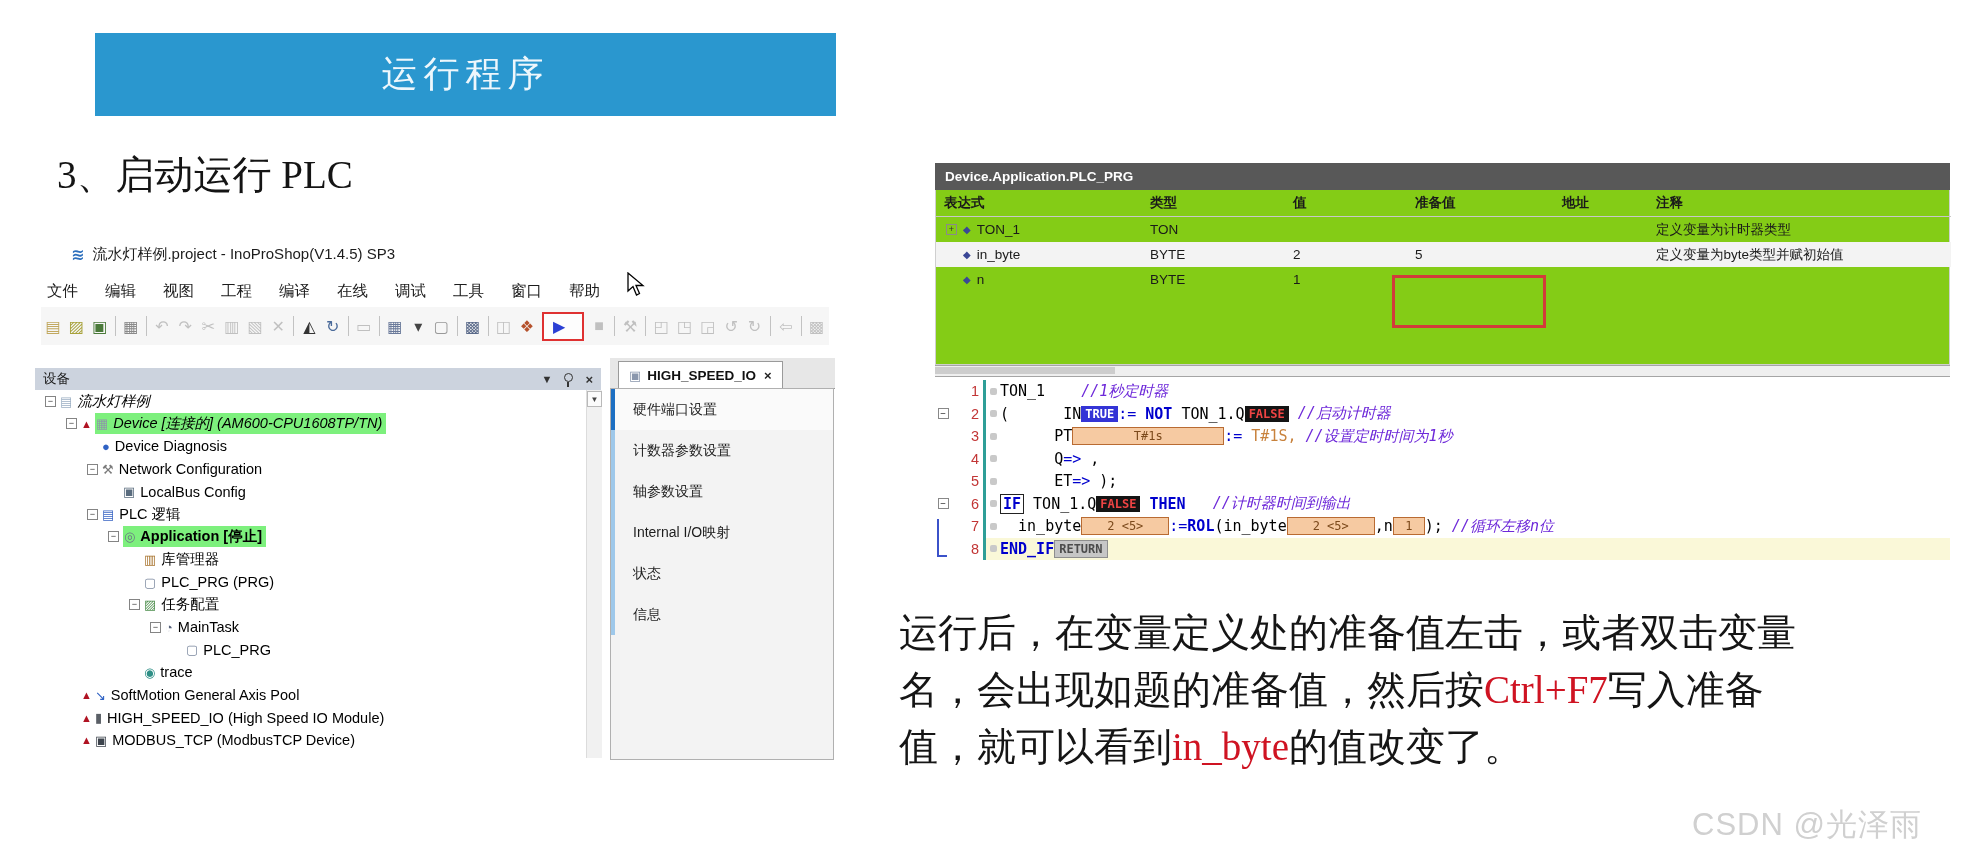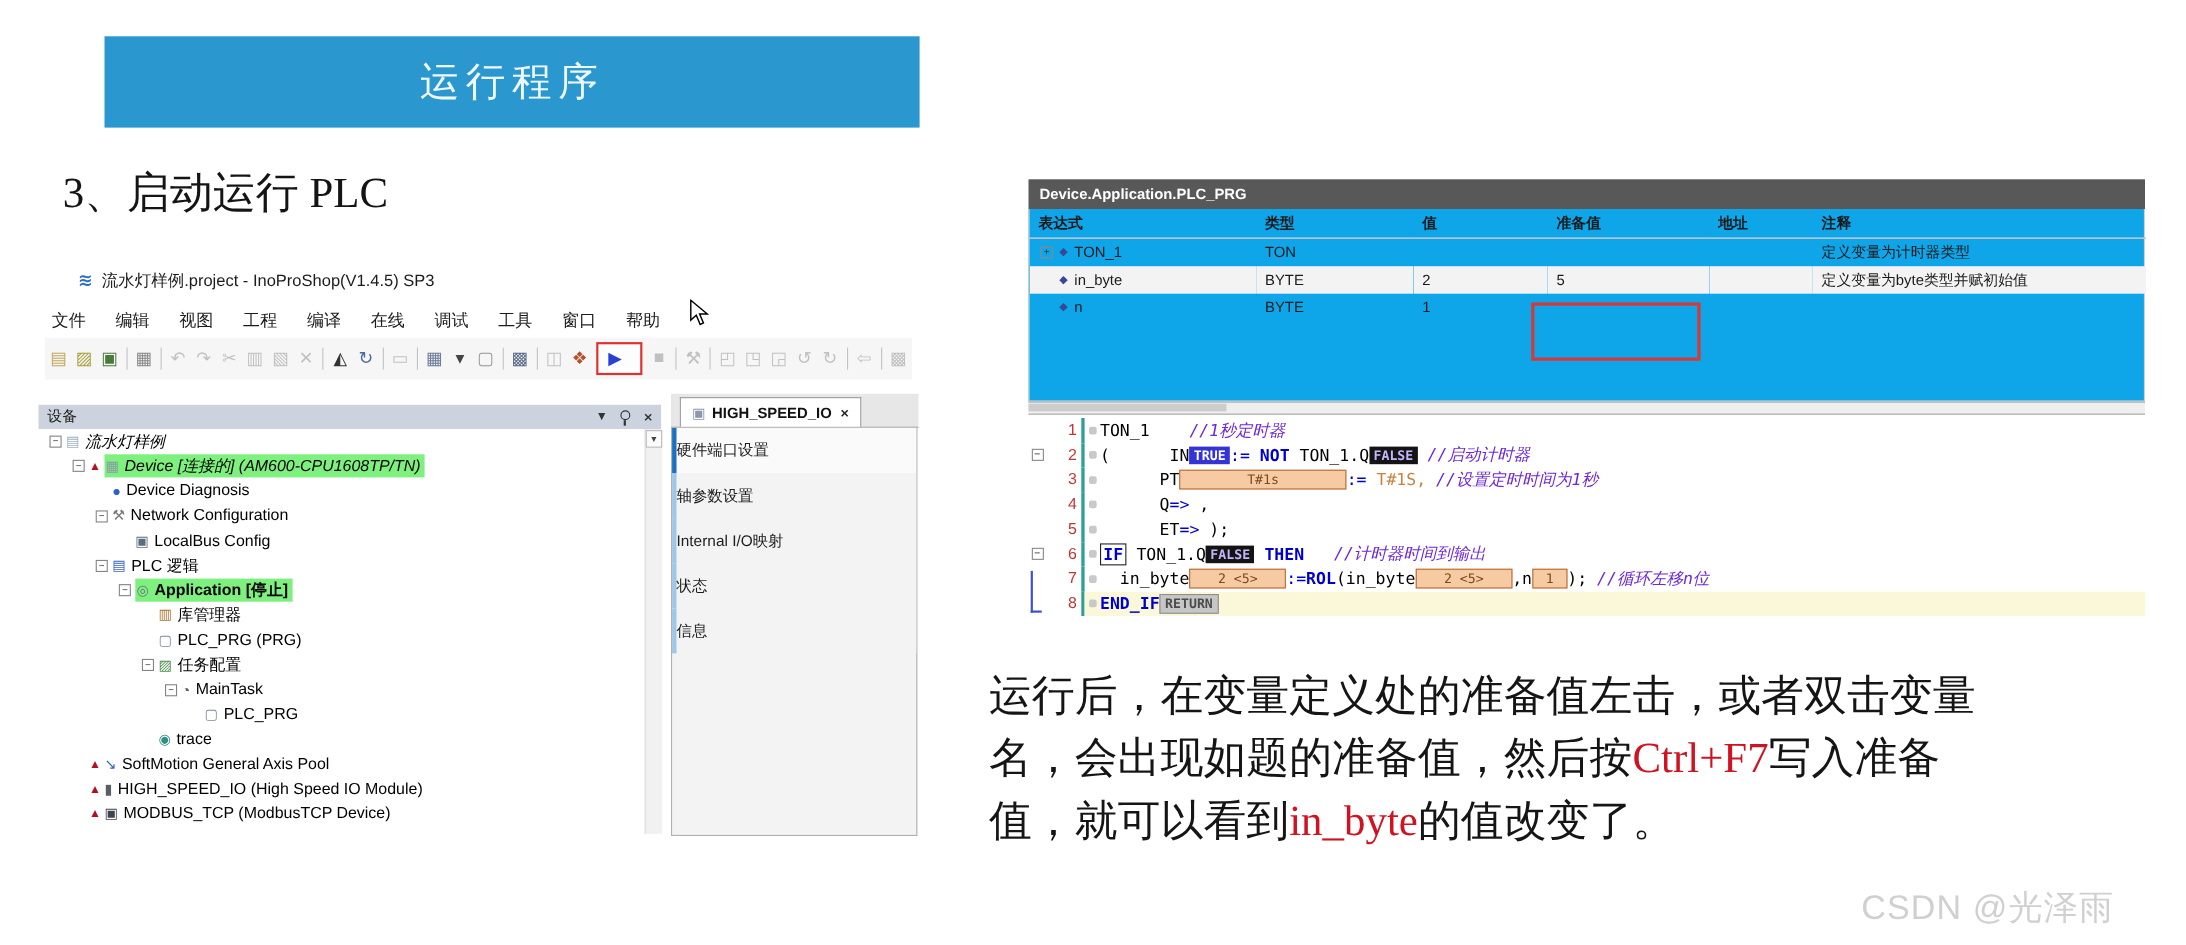"表达式" .wbody { background: #0ea5e9 -> #84cc16 }
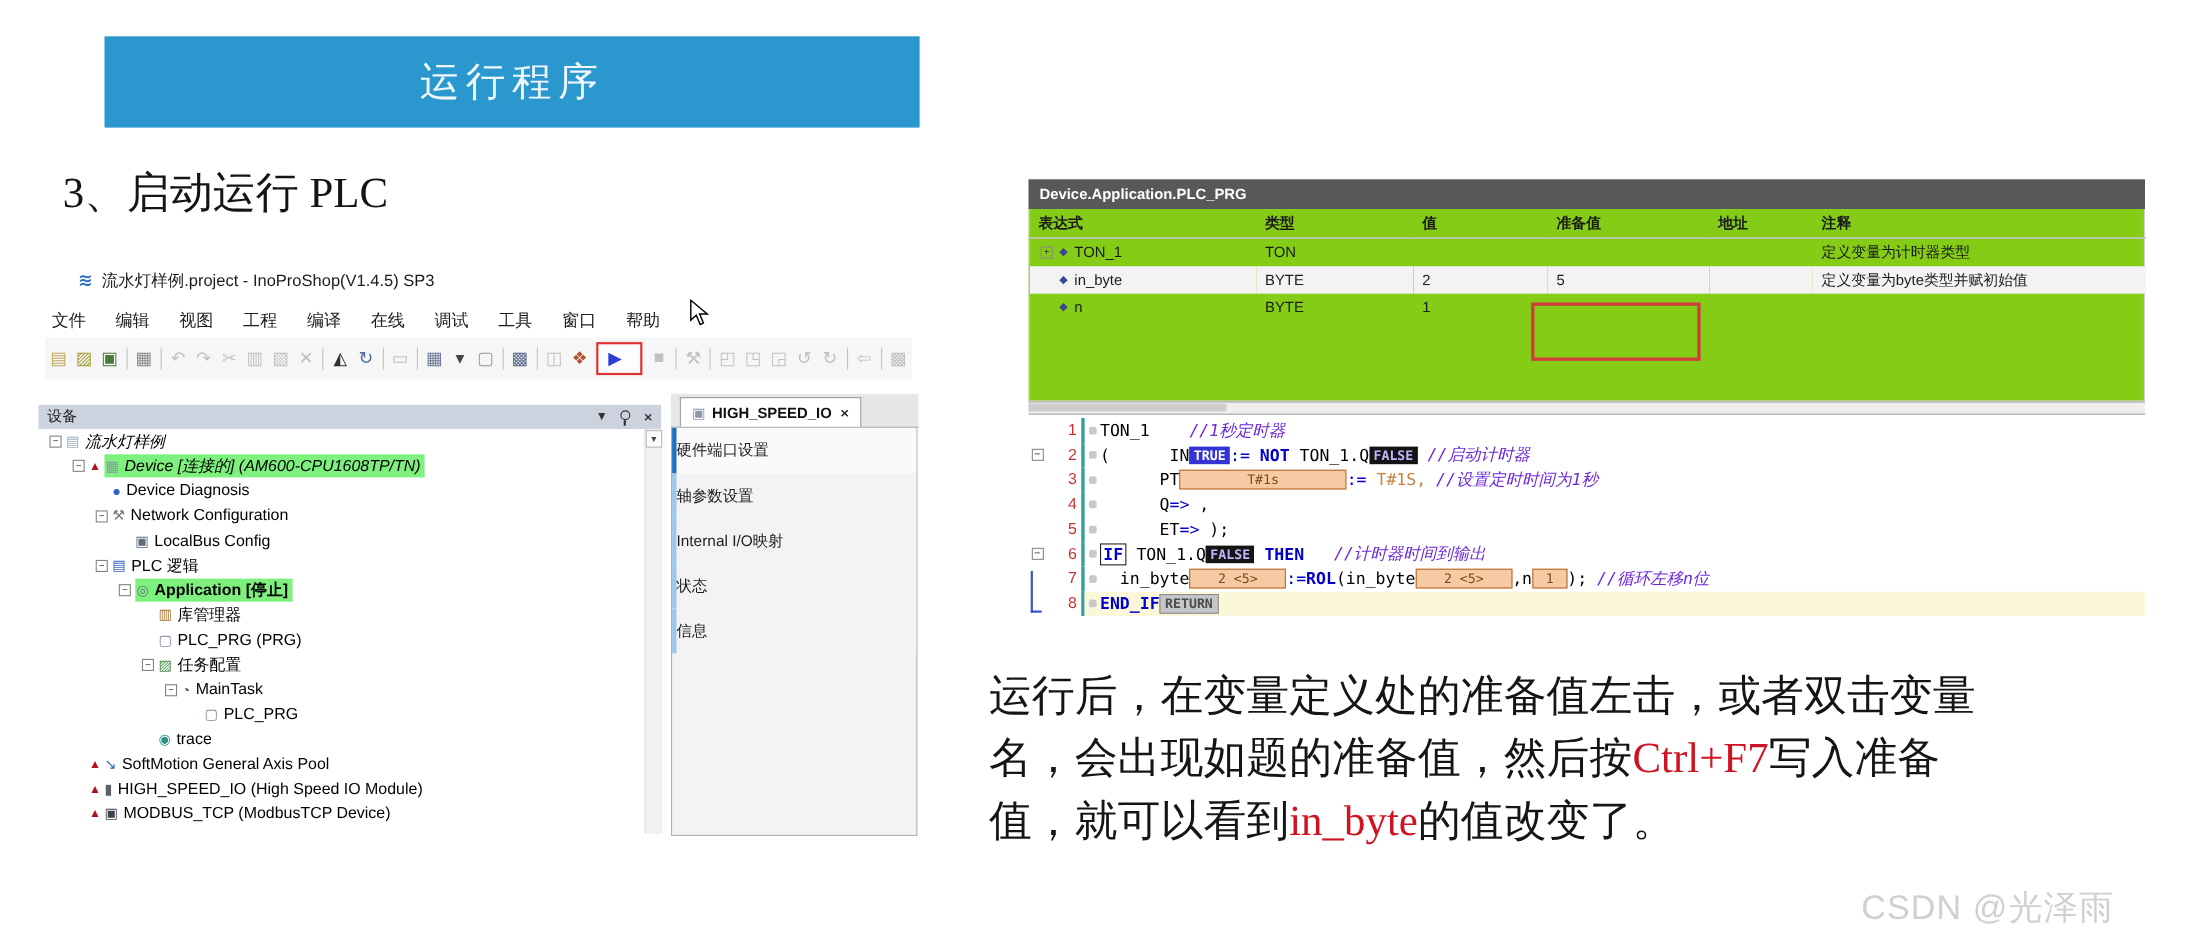"硬件端口设置" .sitem { padding-left: 0 -> 18px }
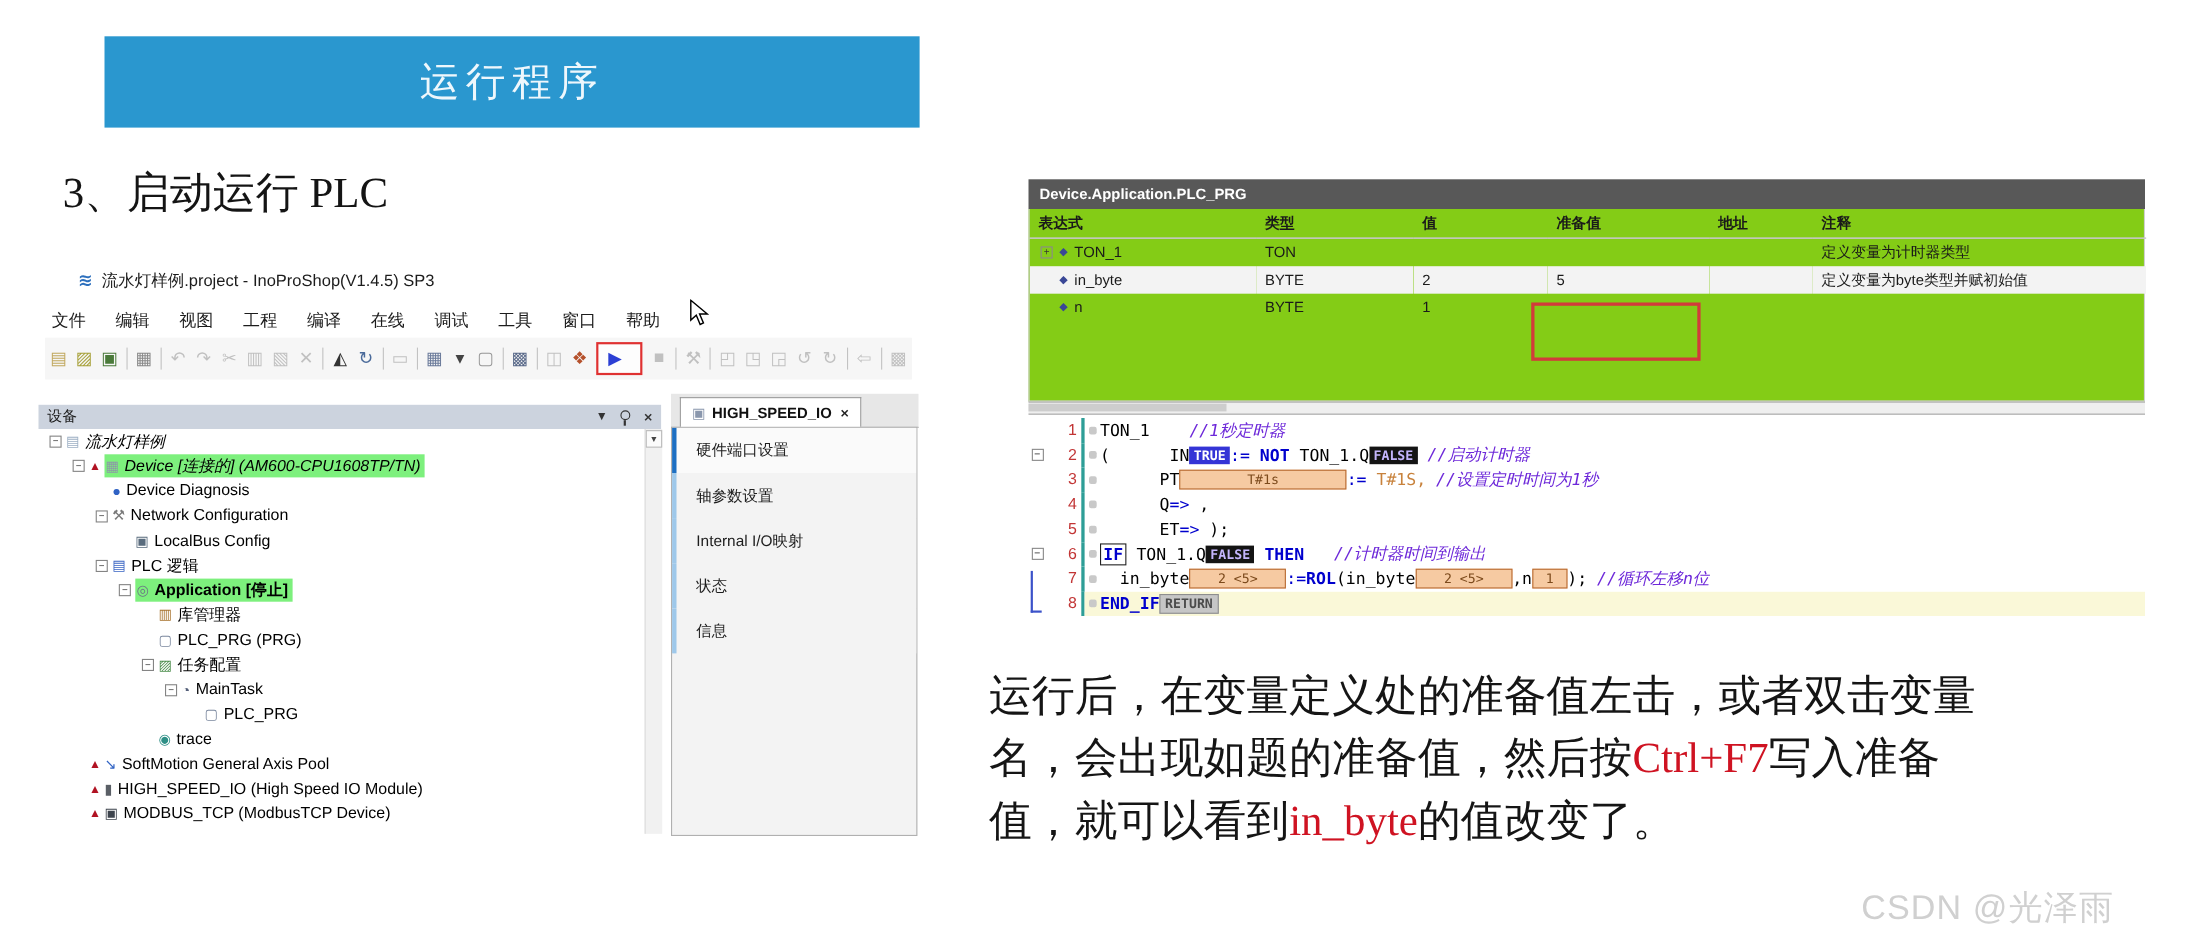"FALSE" .vfalse { color: #c4b5fd -> #ef4444 }
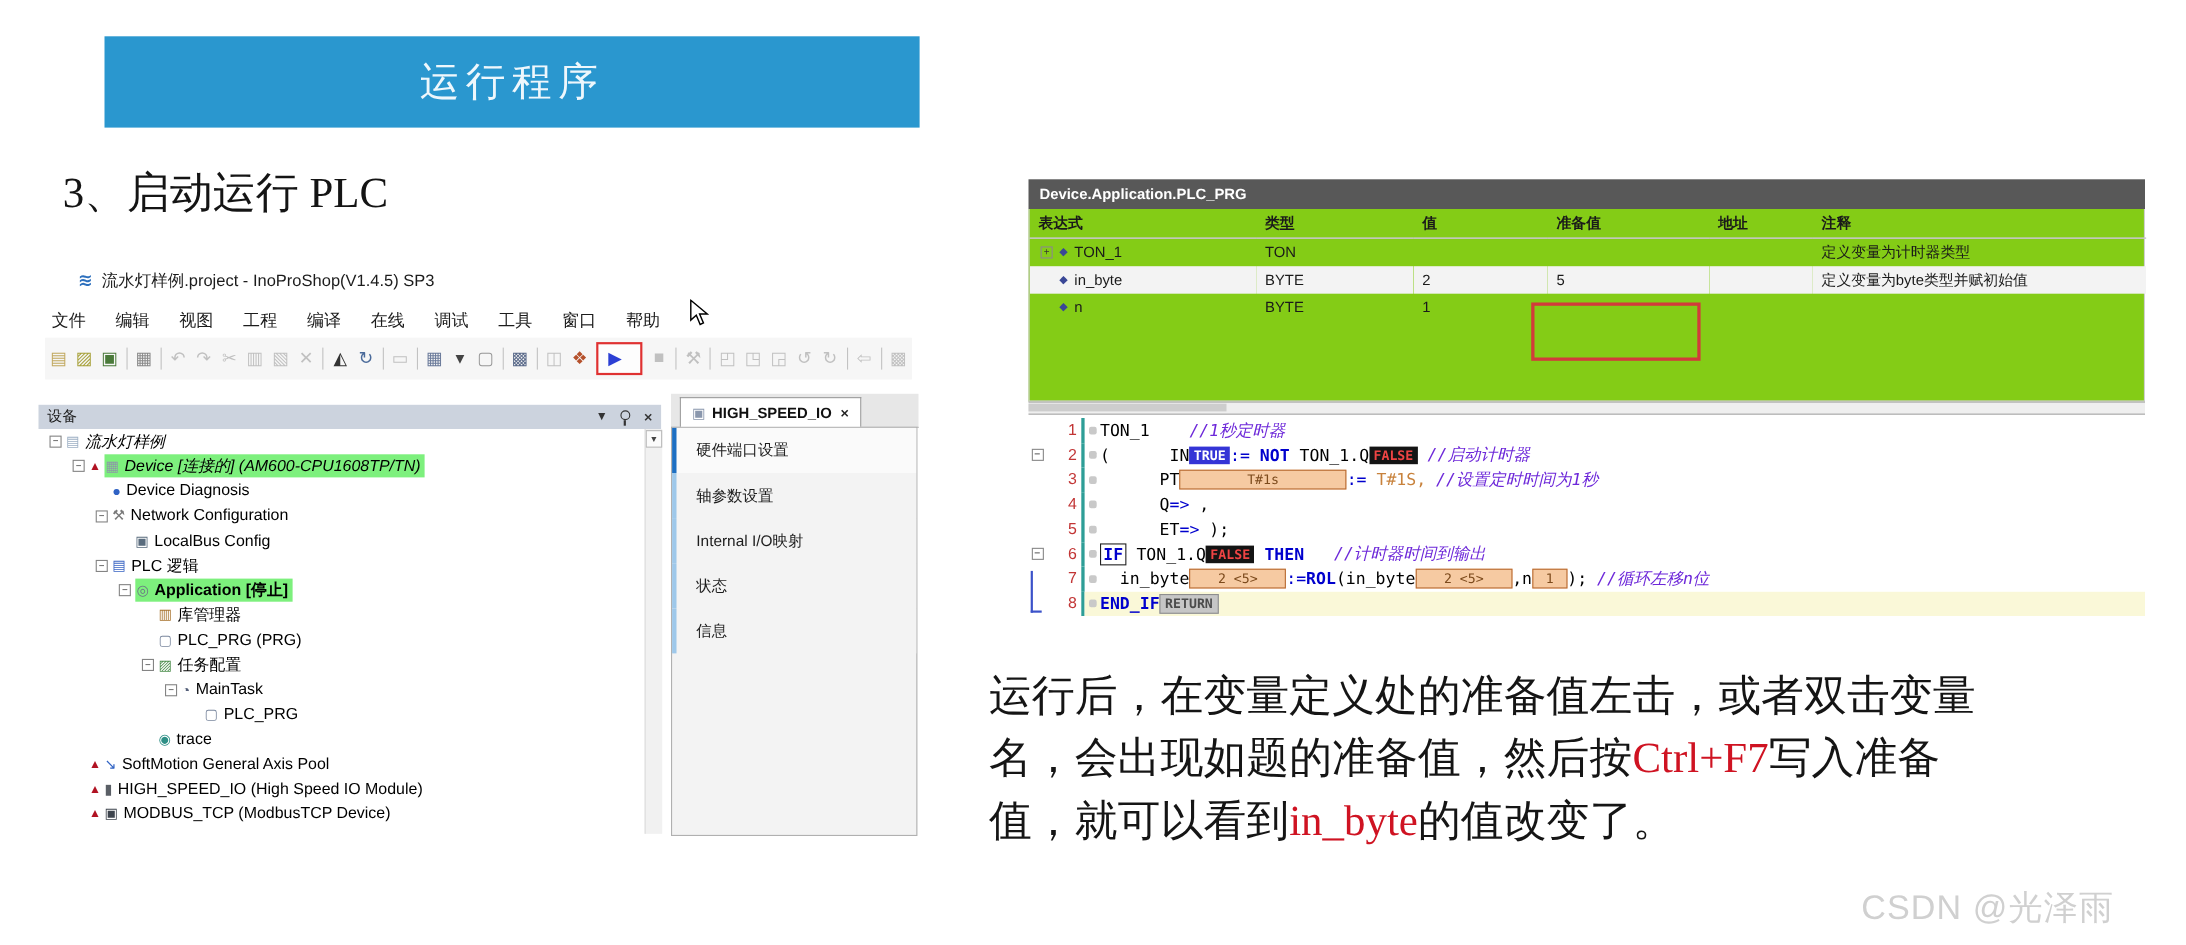"计数器参数设置" div.sitem { html: none -> <div>计数器参数设置</div> }
